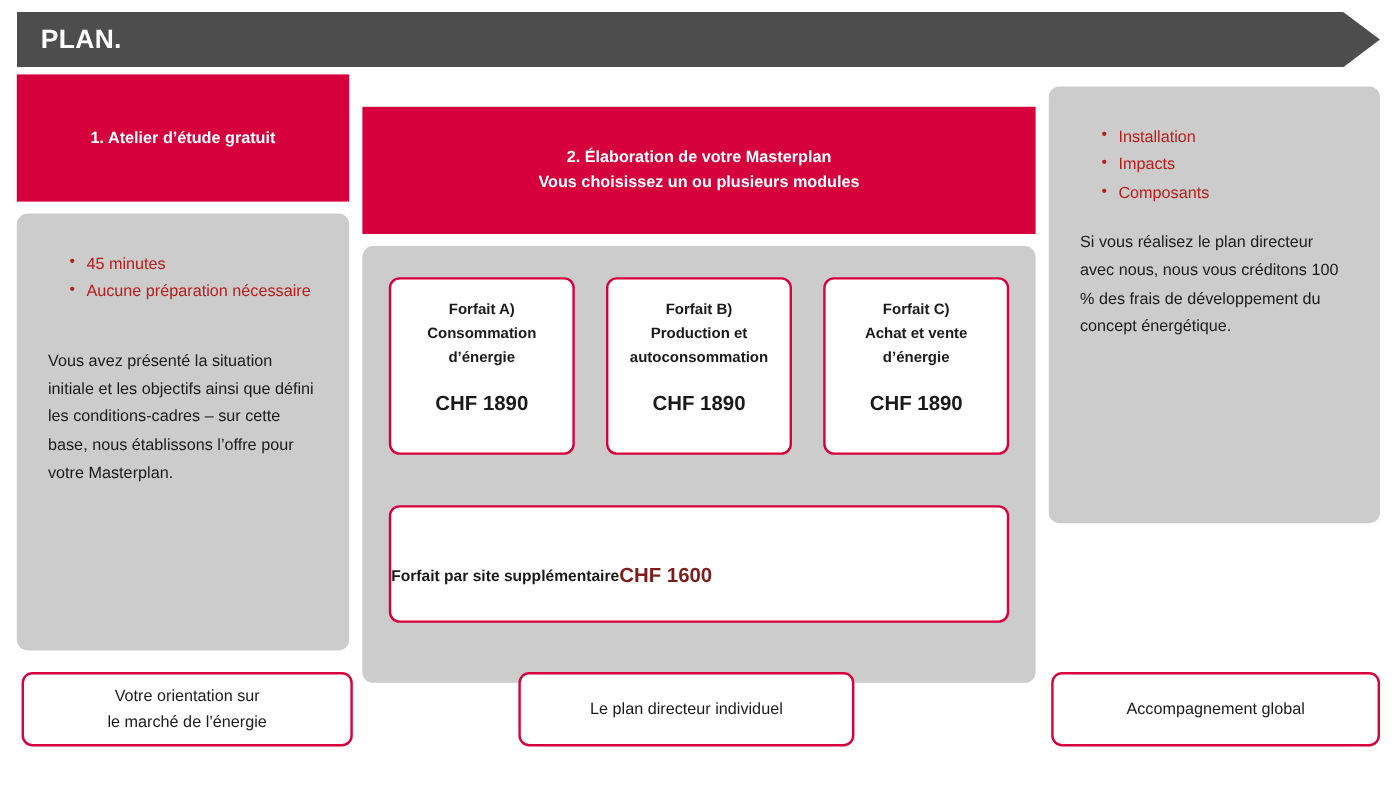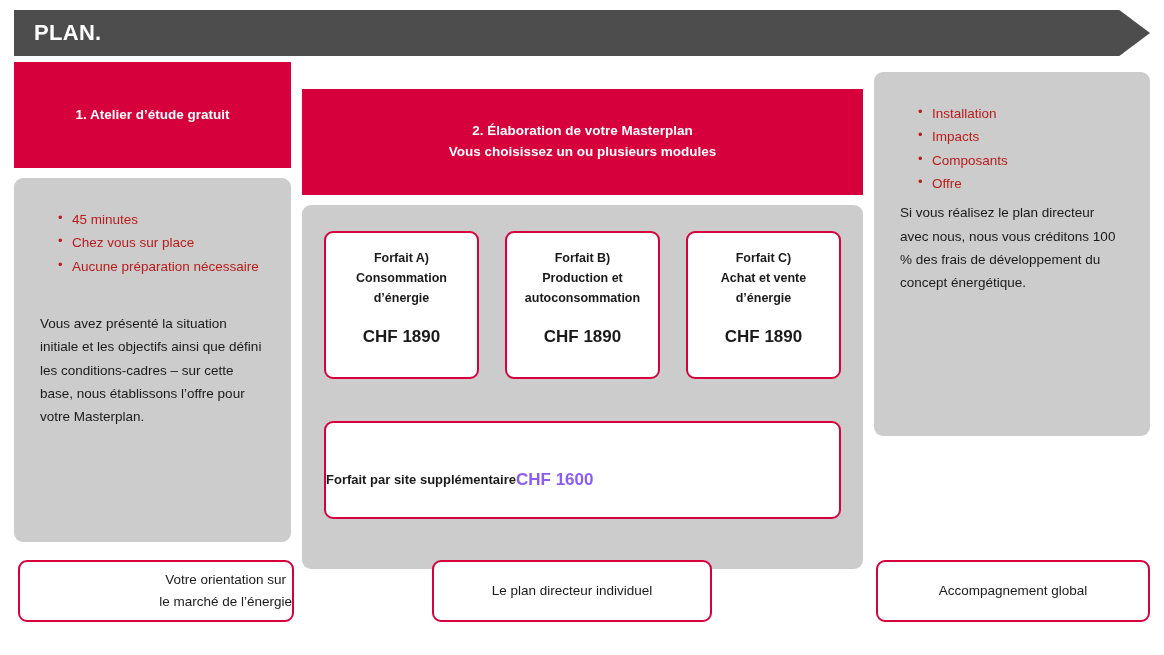"Offre" li { html: <li>Offre</li> -> none }
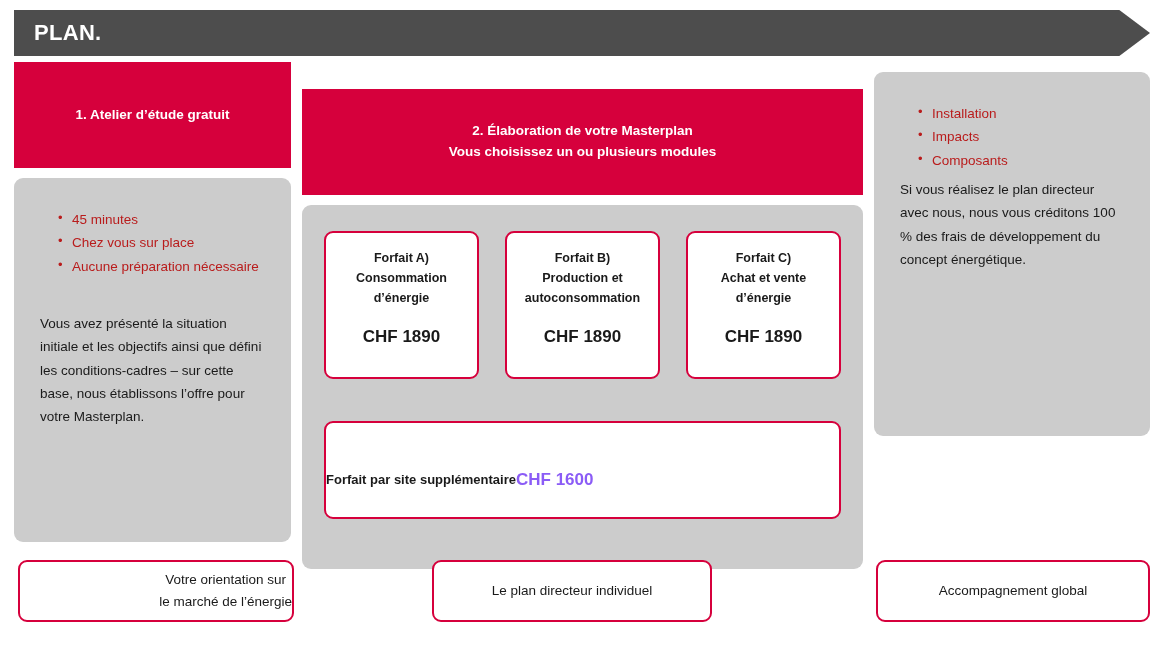"Si vous réalisez le plan" .body-para-tight { margin-top: 6px -> 18px }
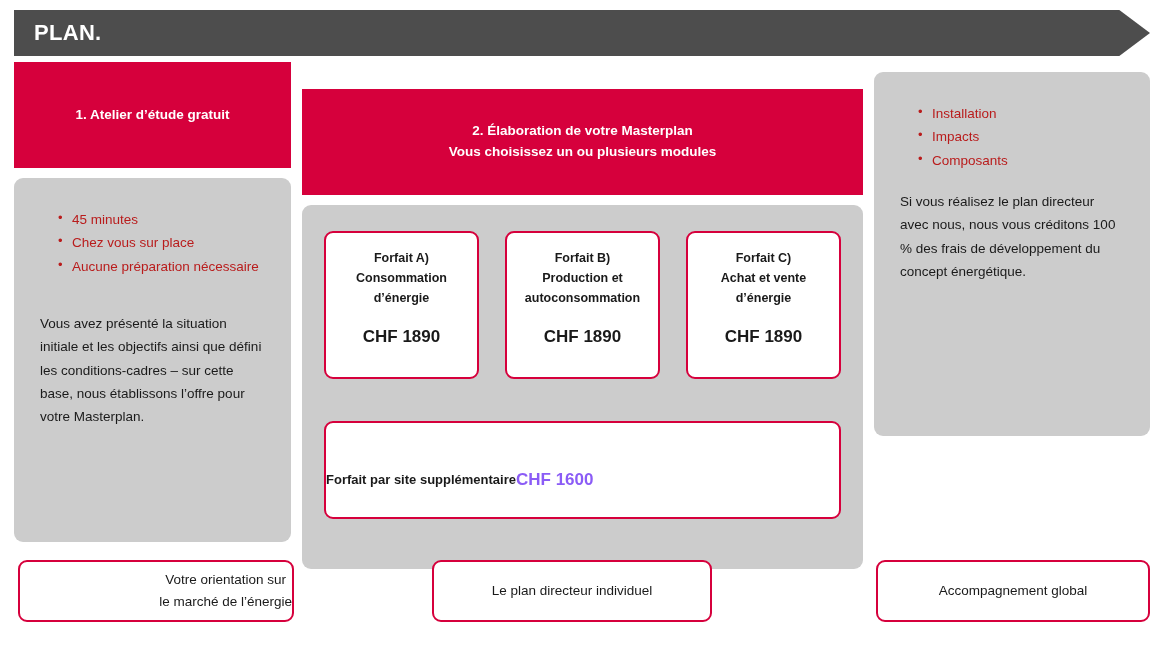"Chez vous sur place" li { html: <li>Chez vous sur place</li> -> none }
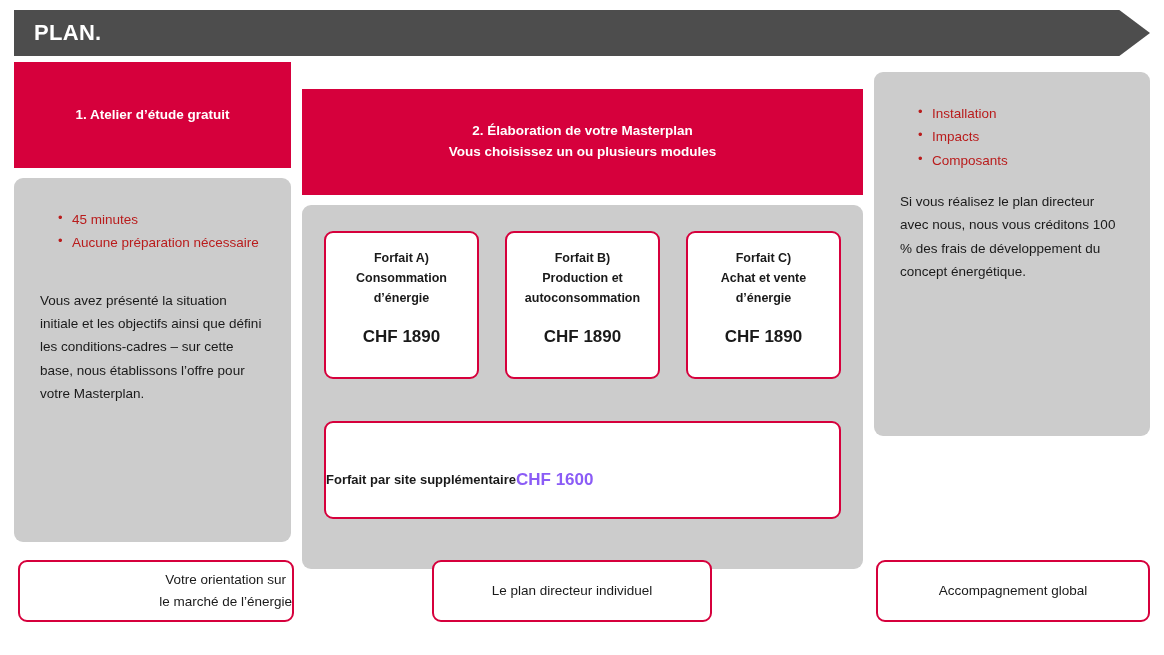"CHF 1600" .wide-card-price { color: #8b5cf6 -> #7f1d1d }
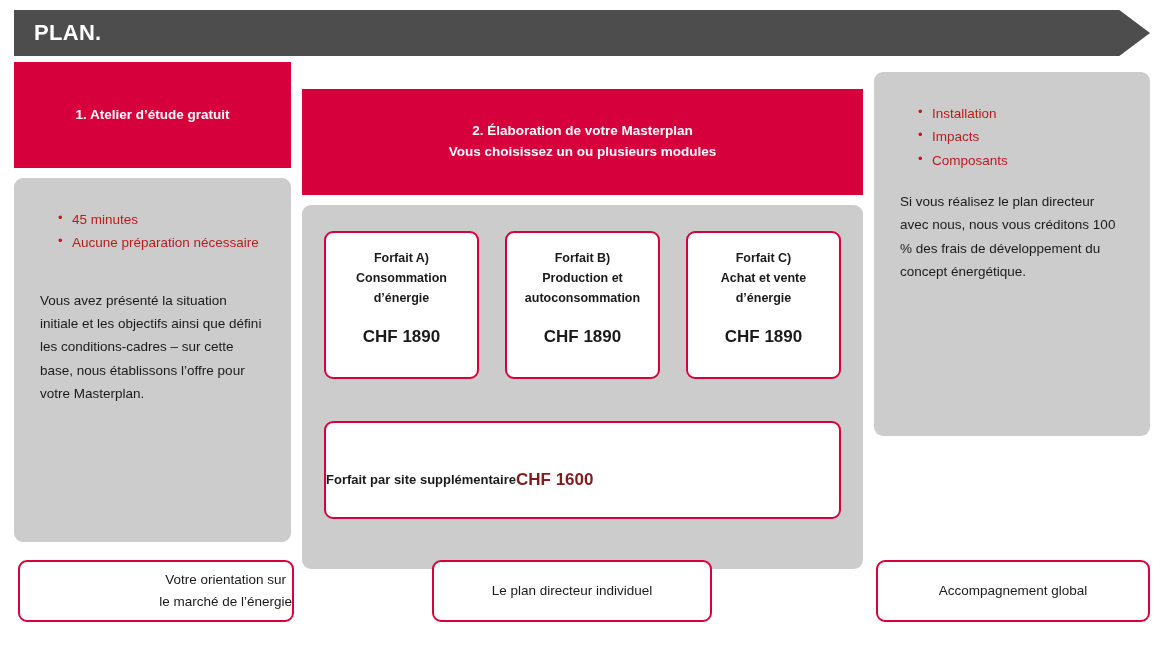"Votre orientation sur" .fb-1 { justify-content: flex-end -> none }
